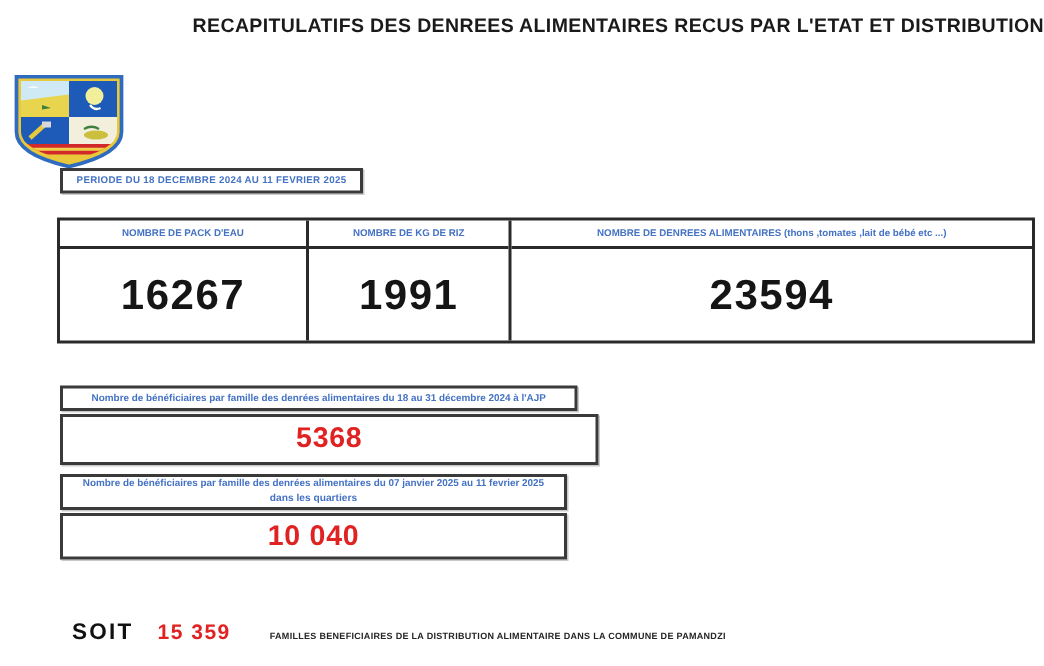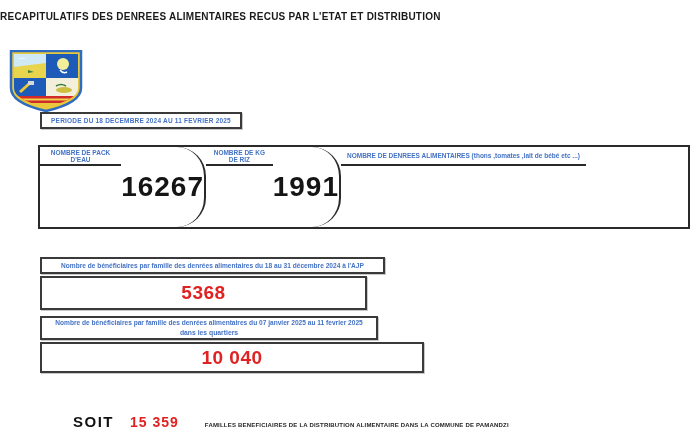"RECAPITULATIFS DES DENREES ALIMENTAIRES" .doc-title { font-size: 10px -> 13px; text-align: left -> right }
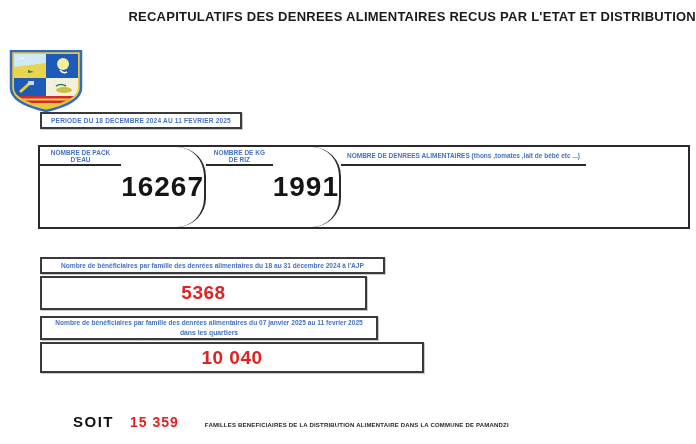"16267" .mt-col { border-radius: 29px -> none; flex-direction: none -> column }
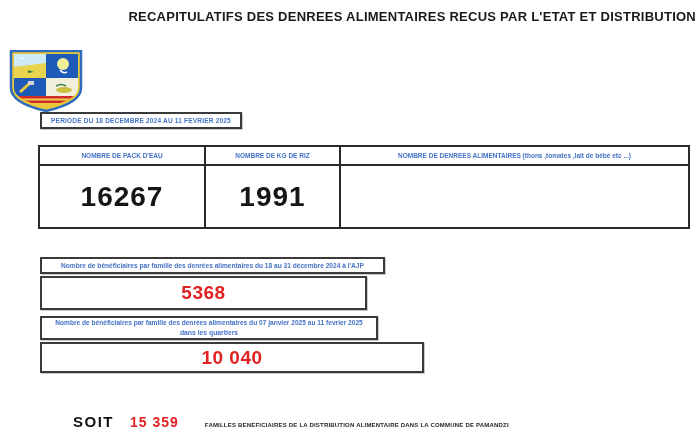"23594" div.mt-val { html: none -> <div>23594</div> }
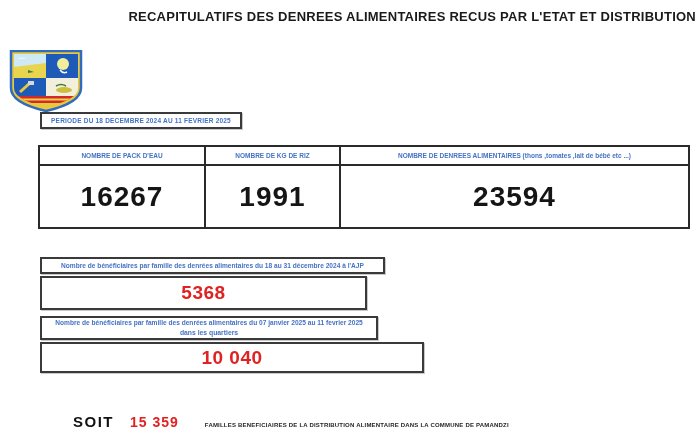"5368" .ben1-val { width: 327px -> 359px }
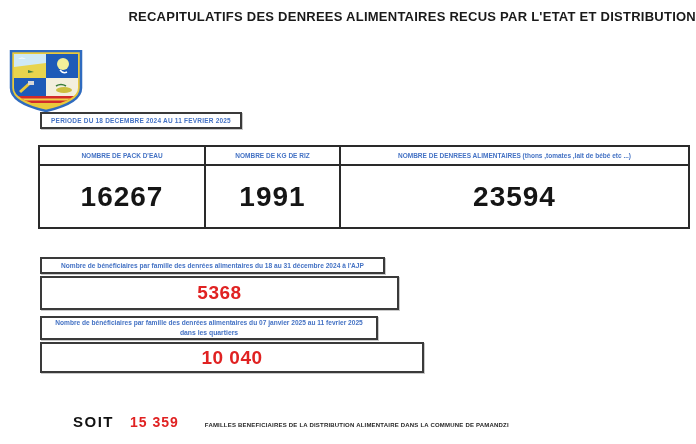"10 040" .ben2-val { width: 384px -> 338px }
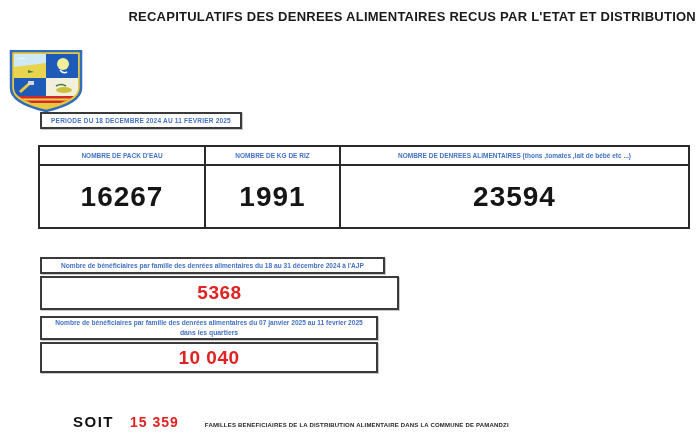"SOIT" .footer-line { margin-left: 25px -> none }
